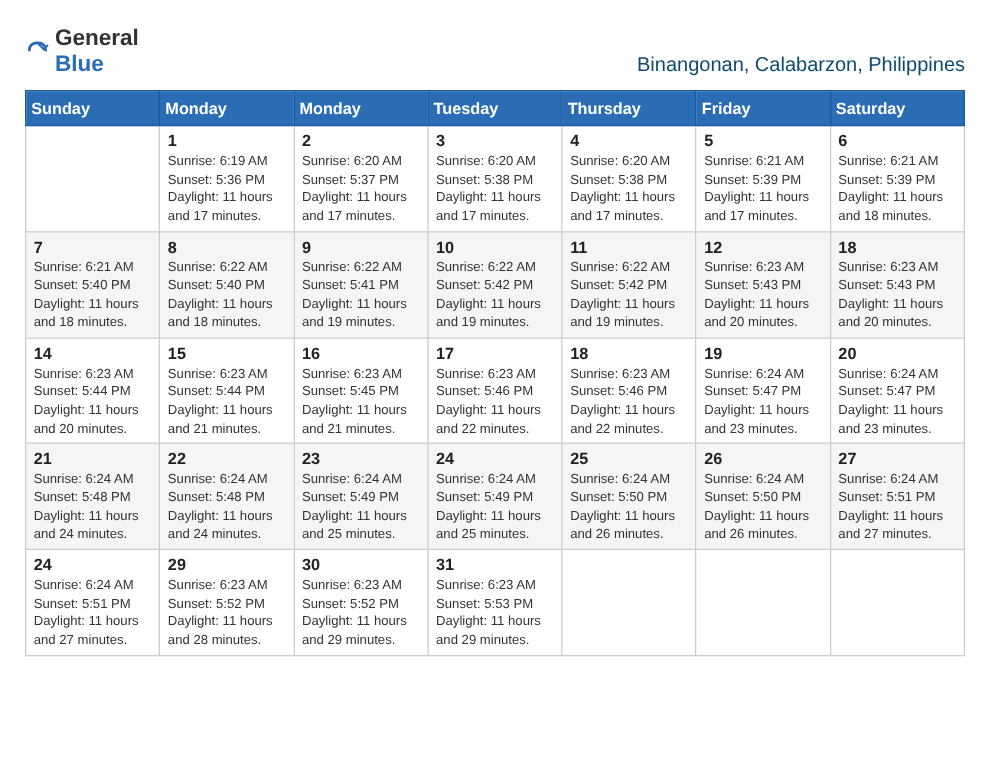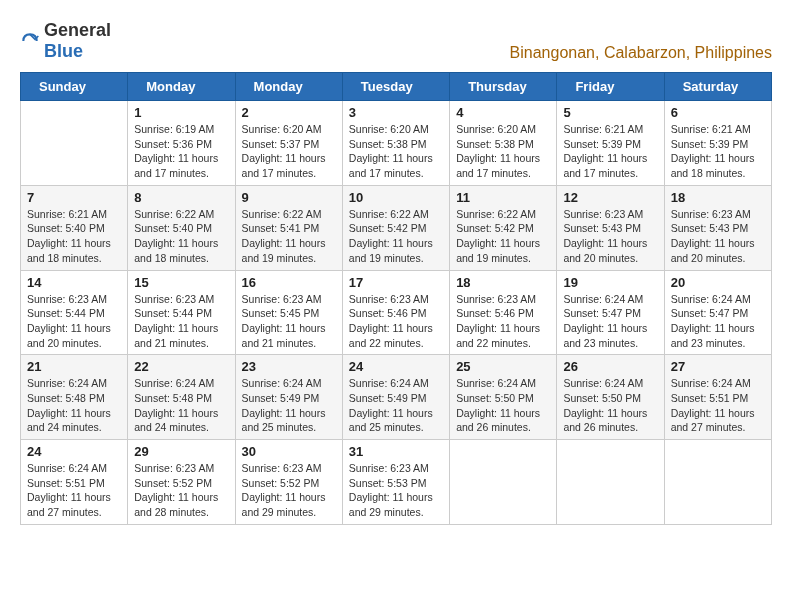"Binangonan, Calabarzon, Philippines" .location-title { color: #a16207 -> #0c4a6e }
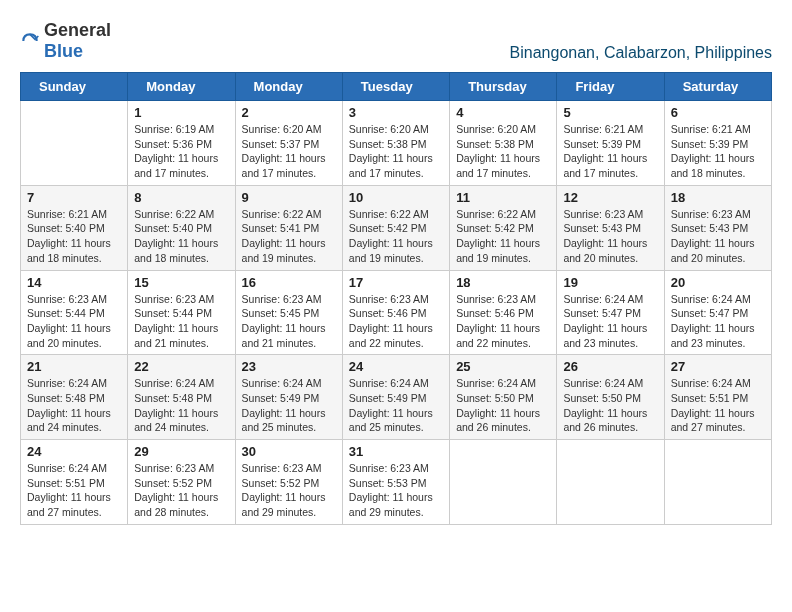"Sunday" thead th { padding: 6px 18px -> 6px 4px }
